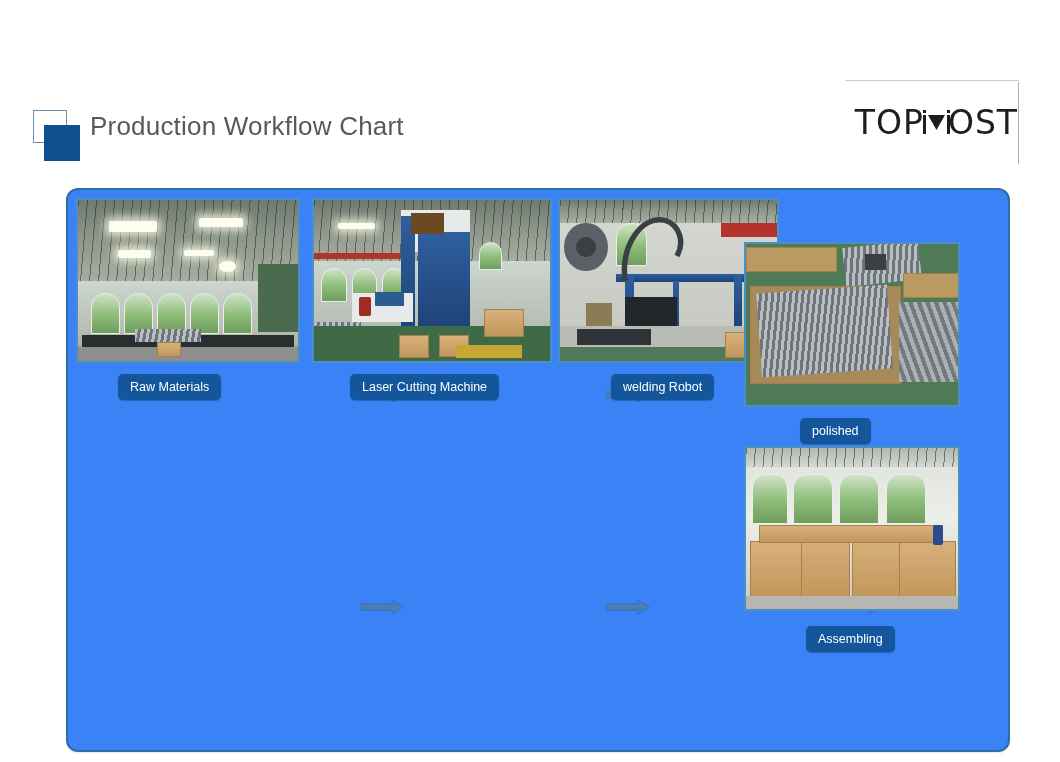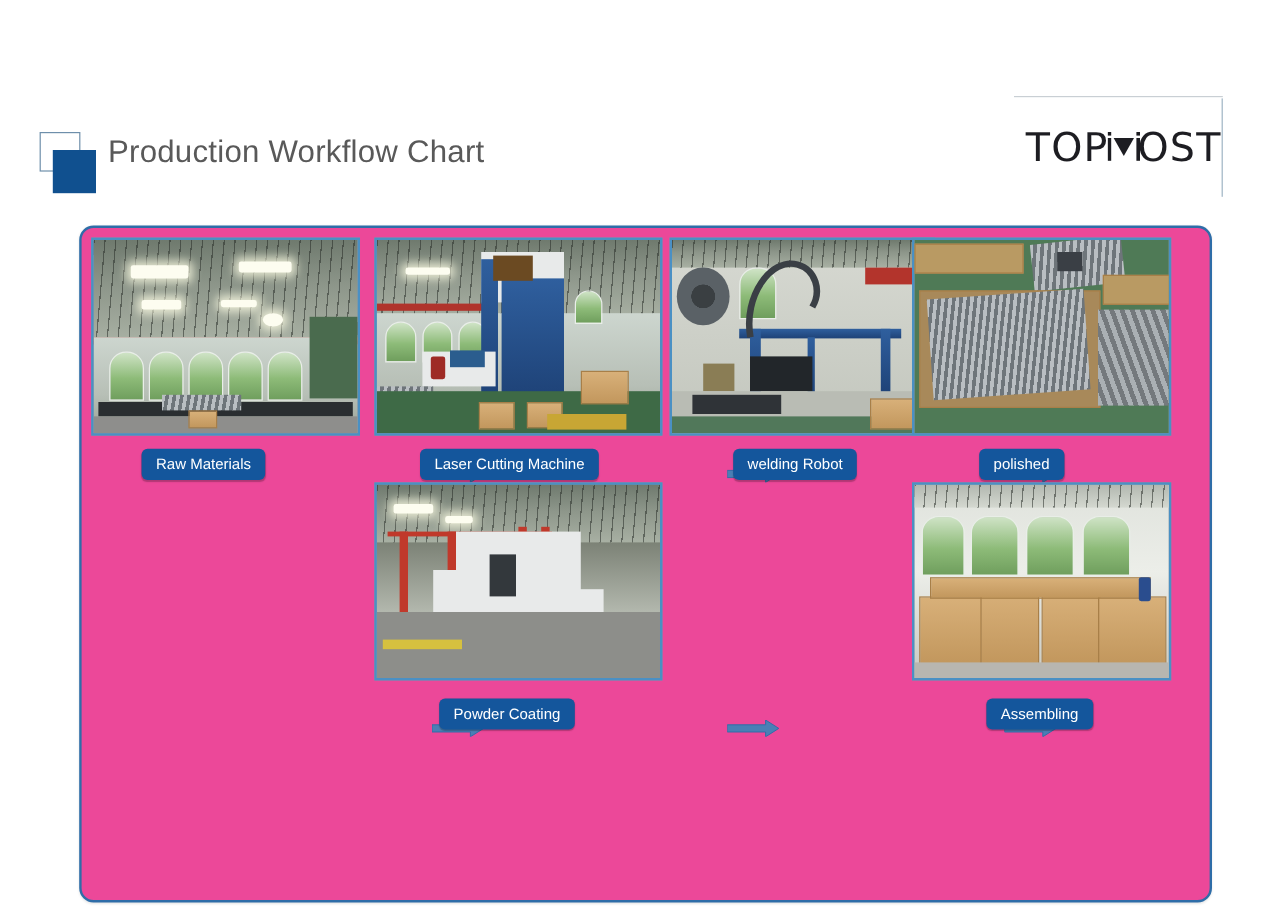"Raw Materials" .workflow-frame { background: #ec4899 -> #3b82f6 }
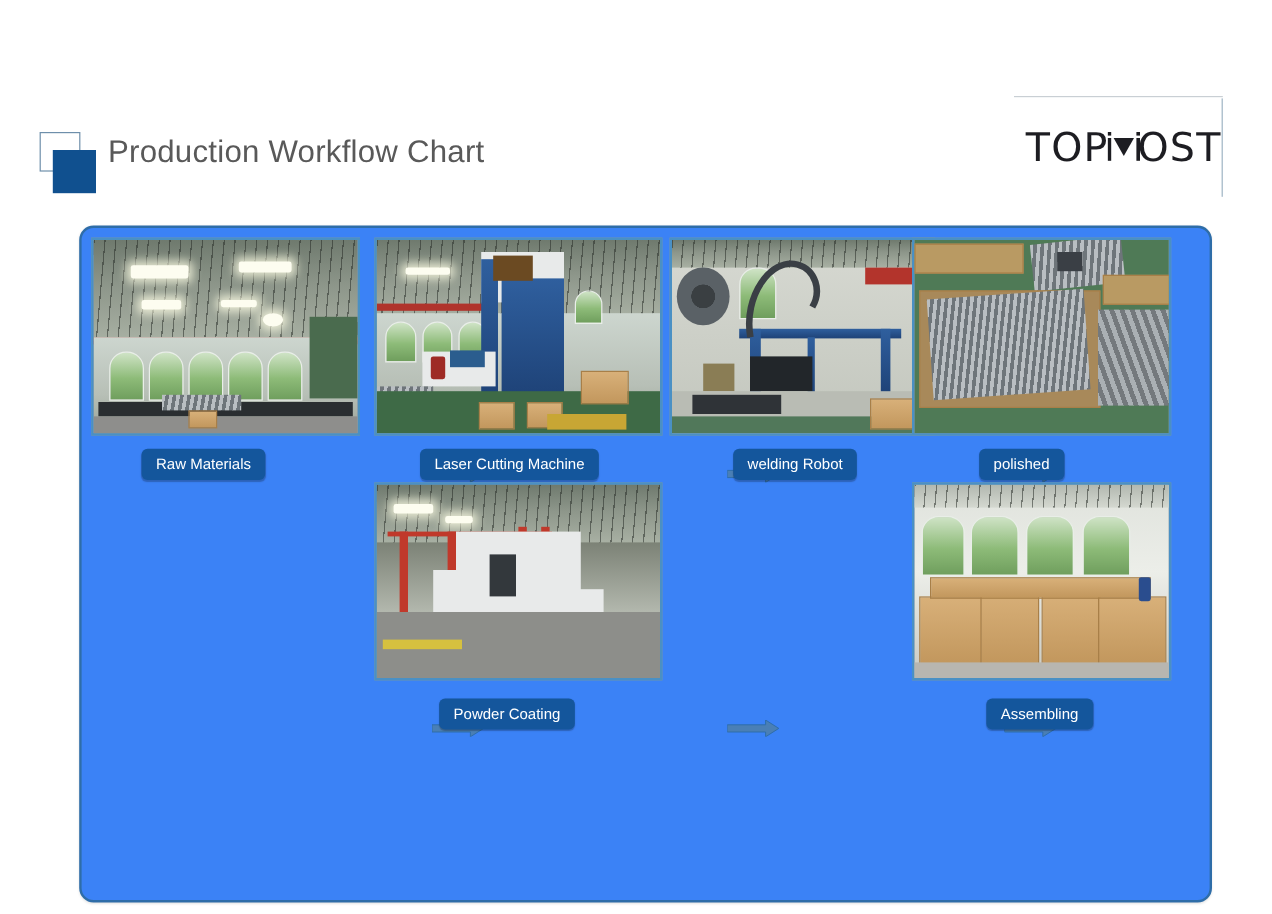"polished" .cell-3 { left: 692px -> 676px; margin-top: none -> 44px }
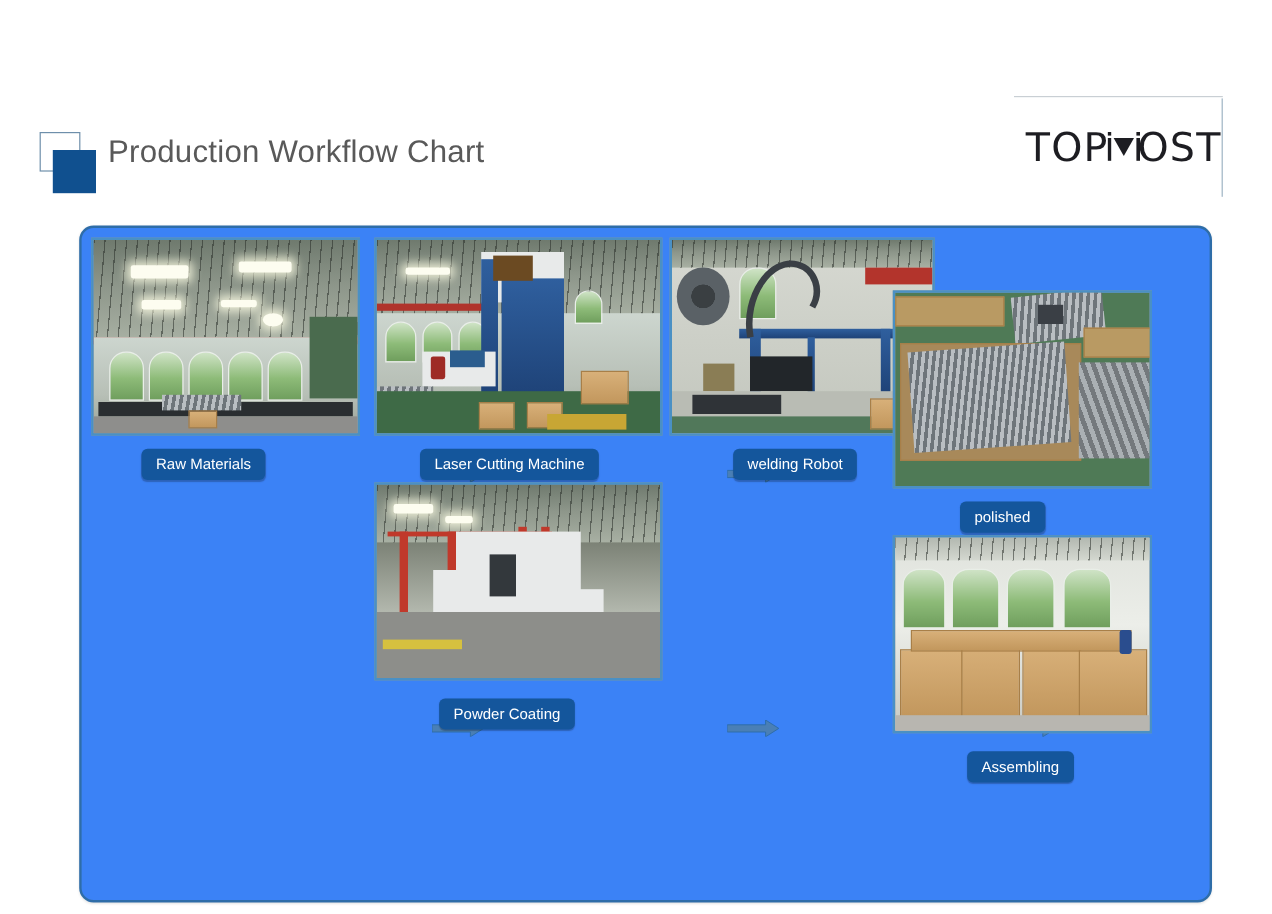"Powder Coating" div.cell { html: <div> <div> <div> <div></div> <div></div> <div></div> <div></div> <div></div> <div></div> <div></div> <div></div> <div></div> <div></div> <div></div> <div></div> <div></div> <div></div> <div></div> </div> </div> <div>Powder Coating</div> </div> -> none }
